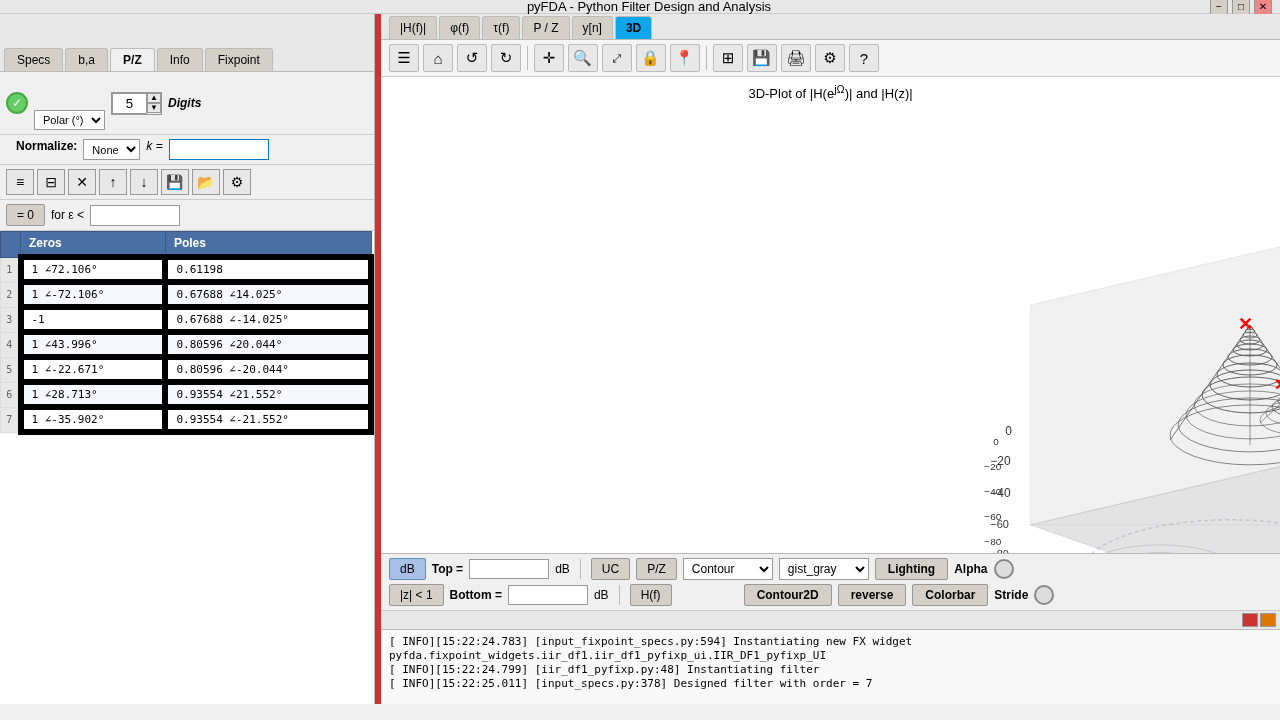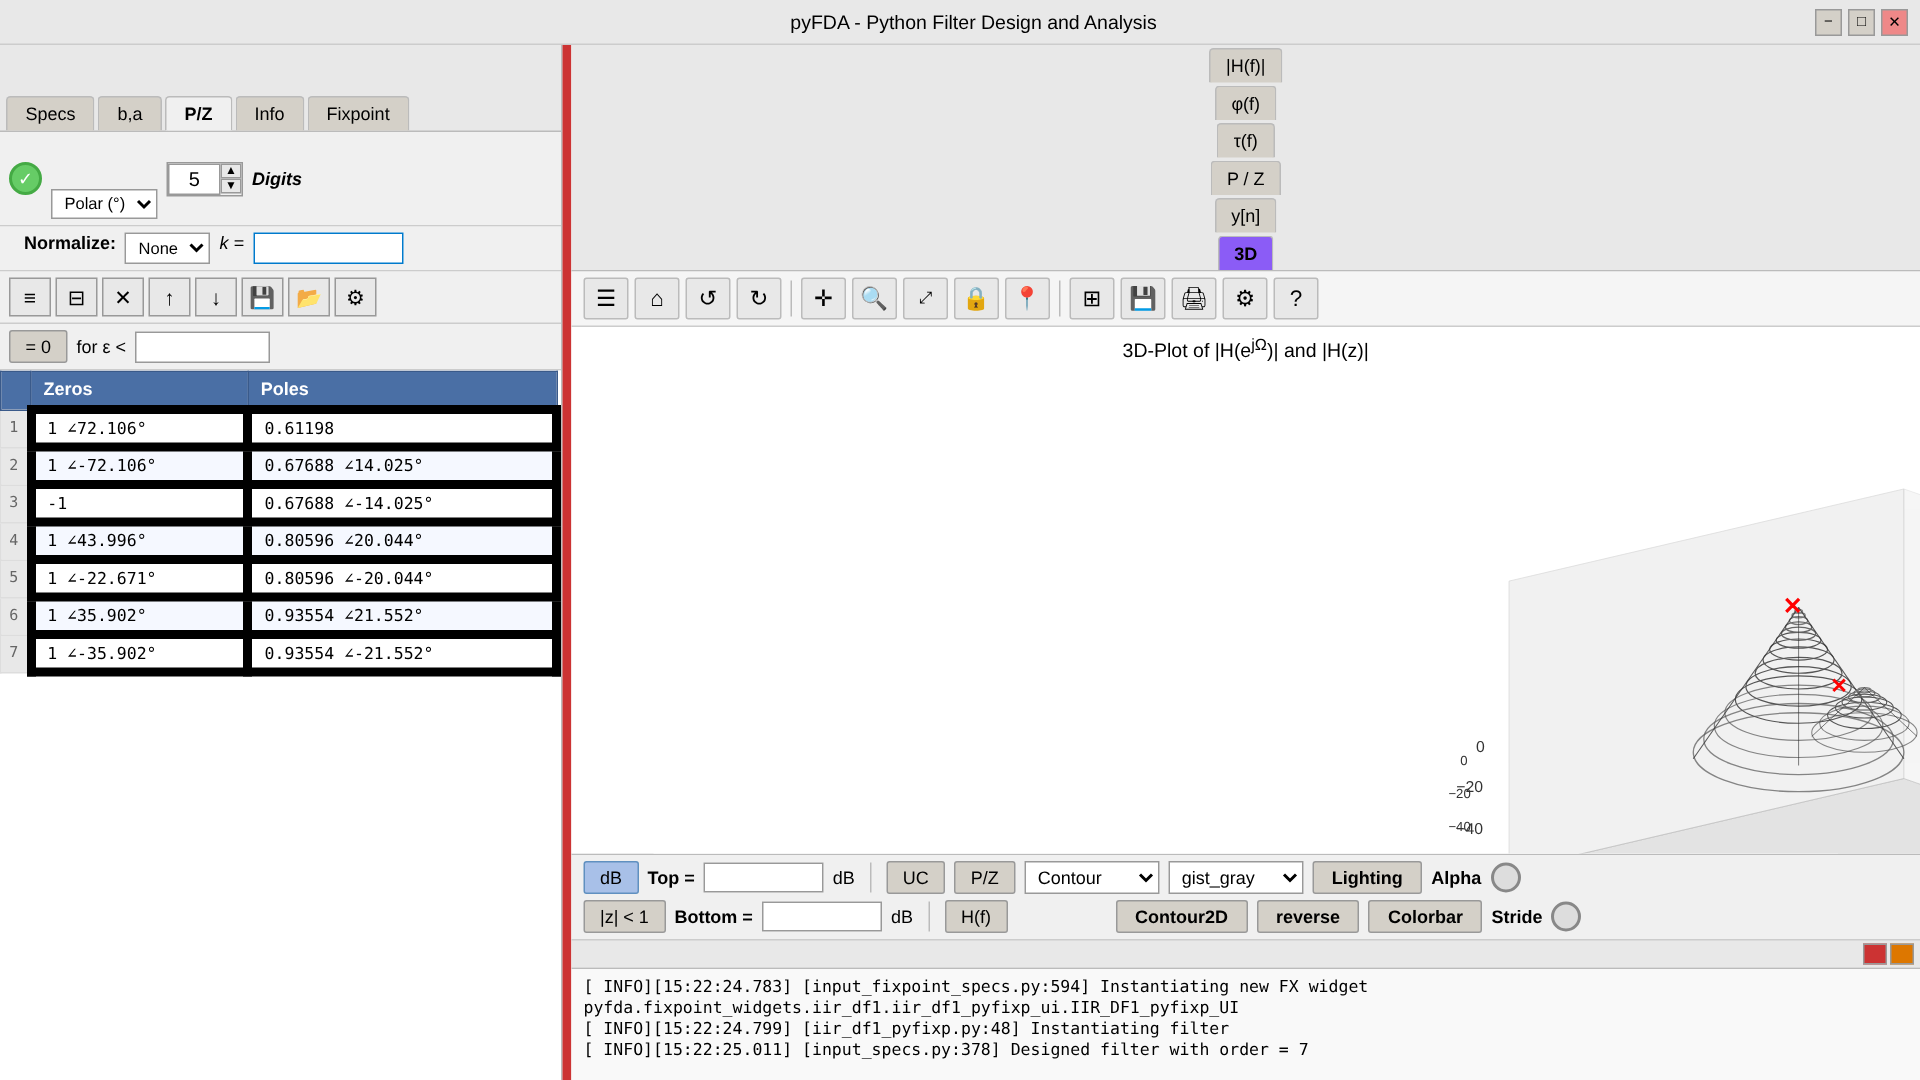"pyFDA - Python Filter Design" #titlebar { height: 30px -> 14px }
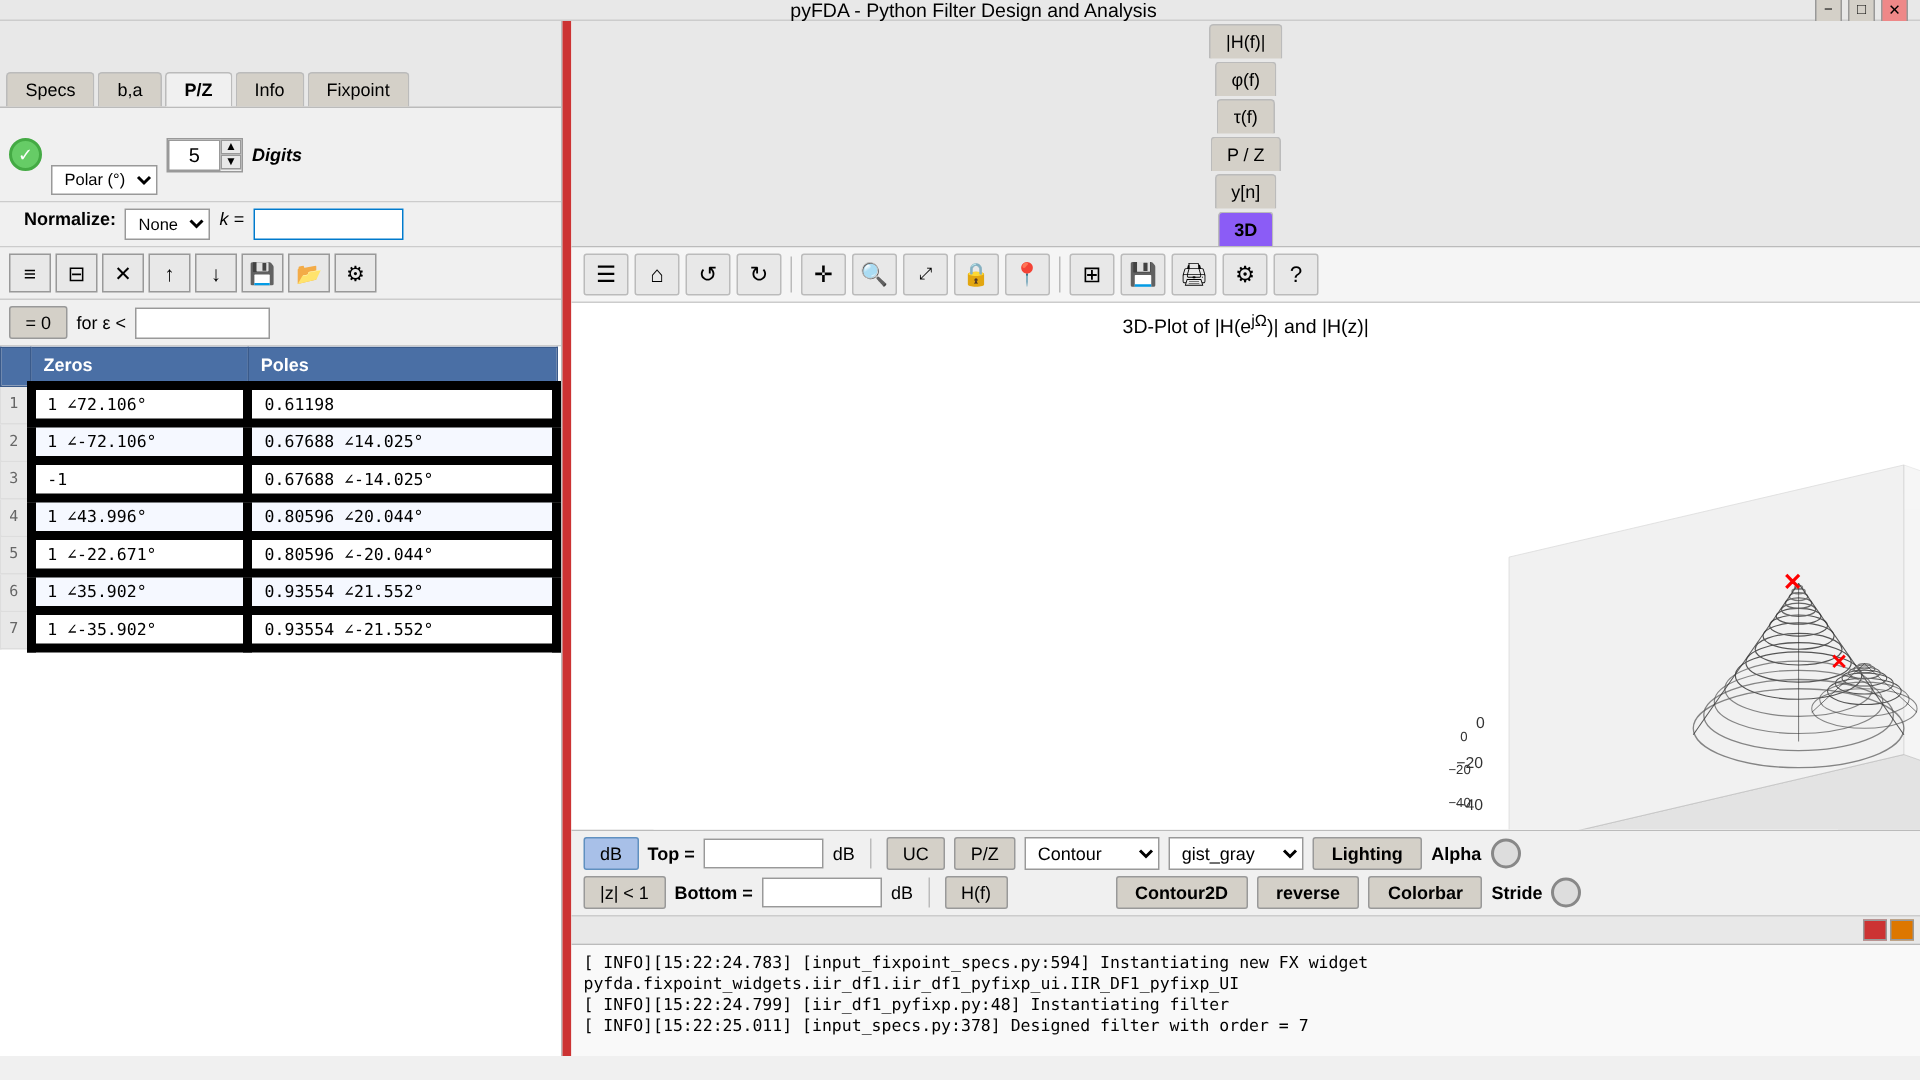"|H(f)|" #plot-tabs { flex-direction: column -> none }
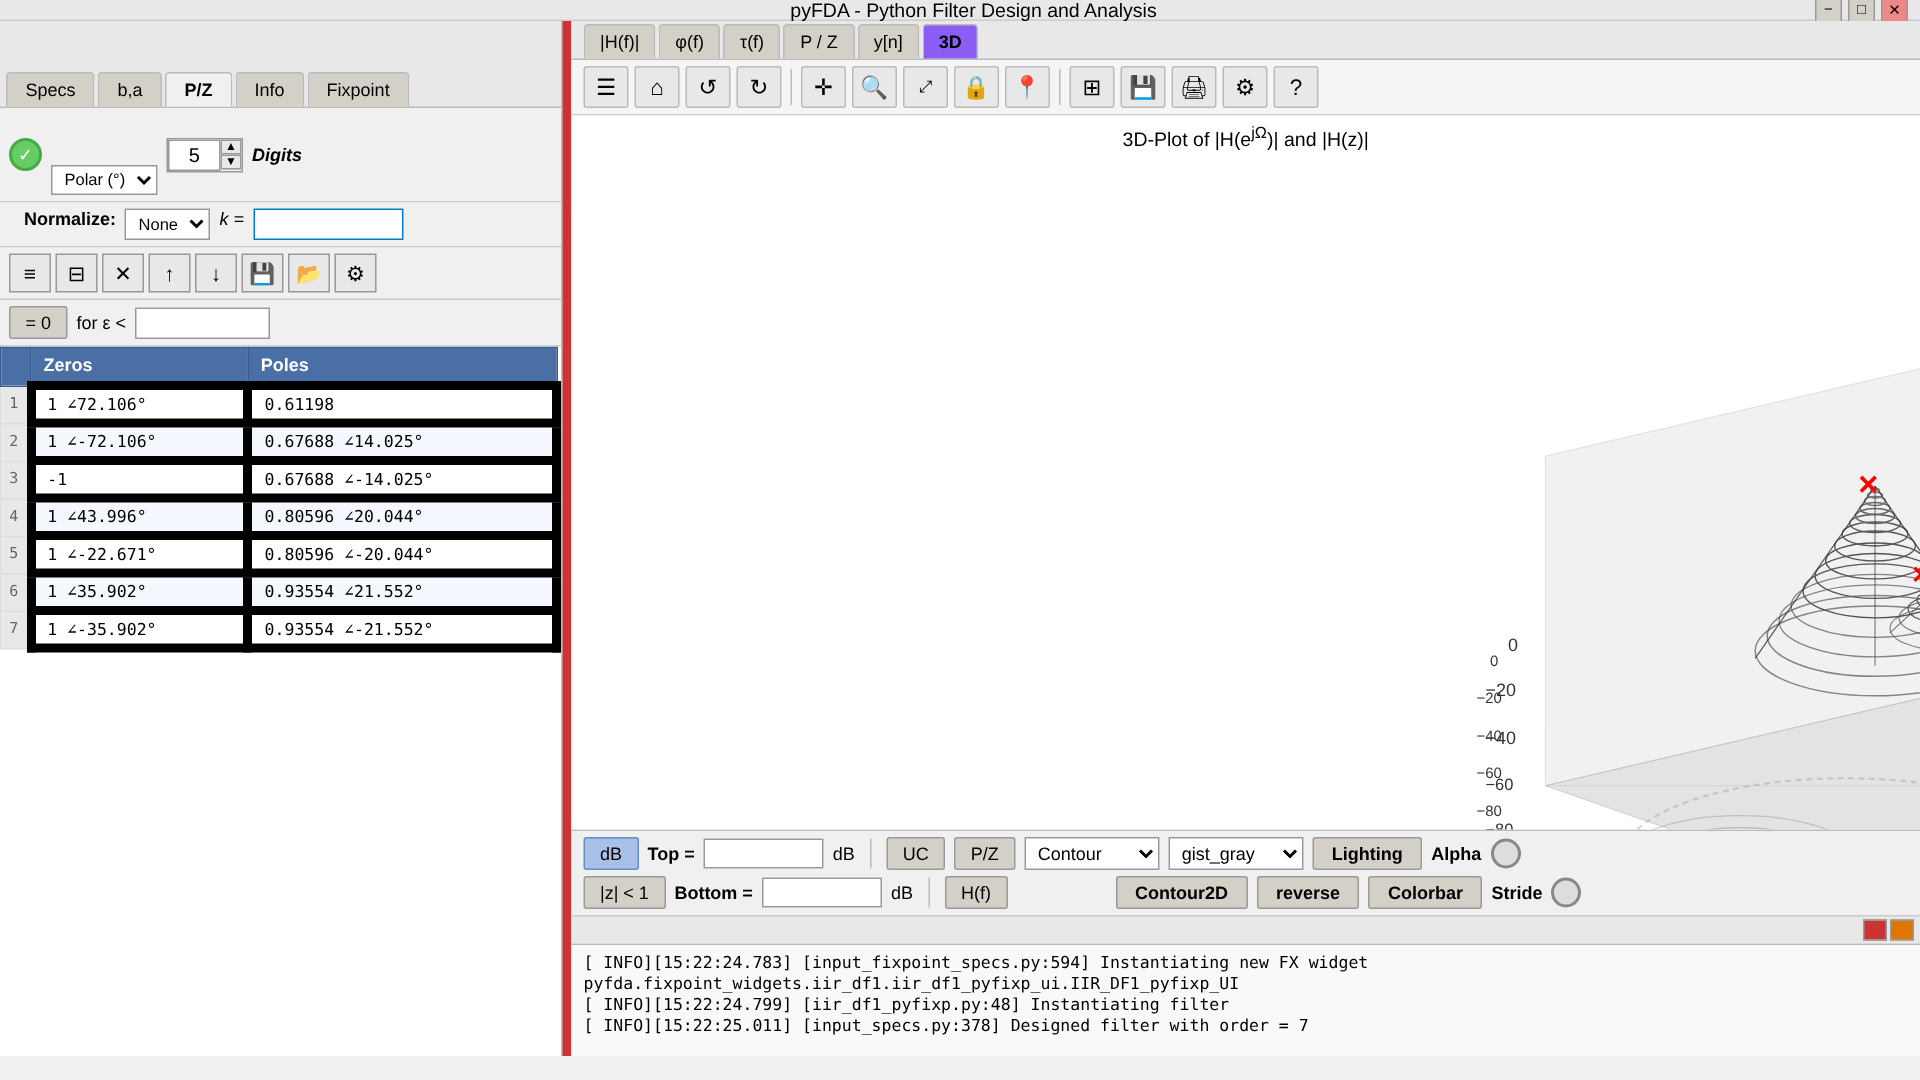"3D" .plot-tab.active { background: #8b5cf6 -> #0ea5e9 }
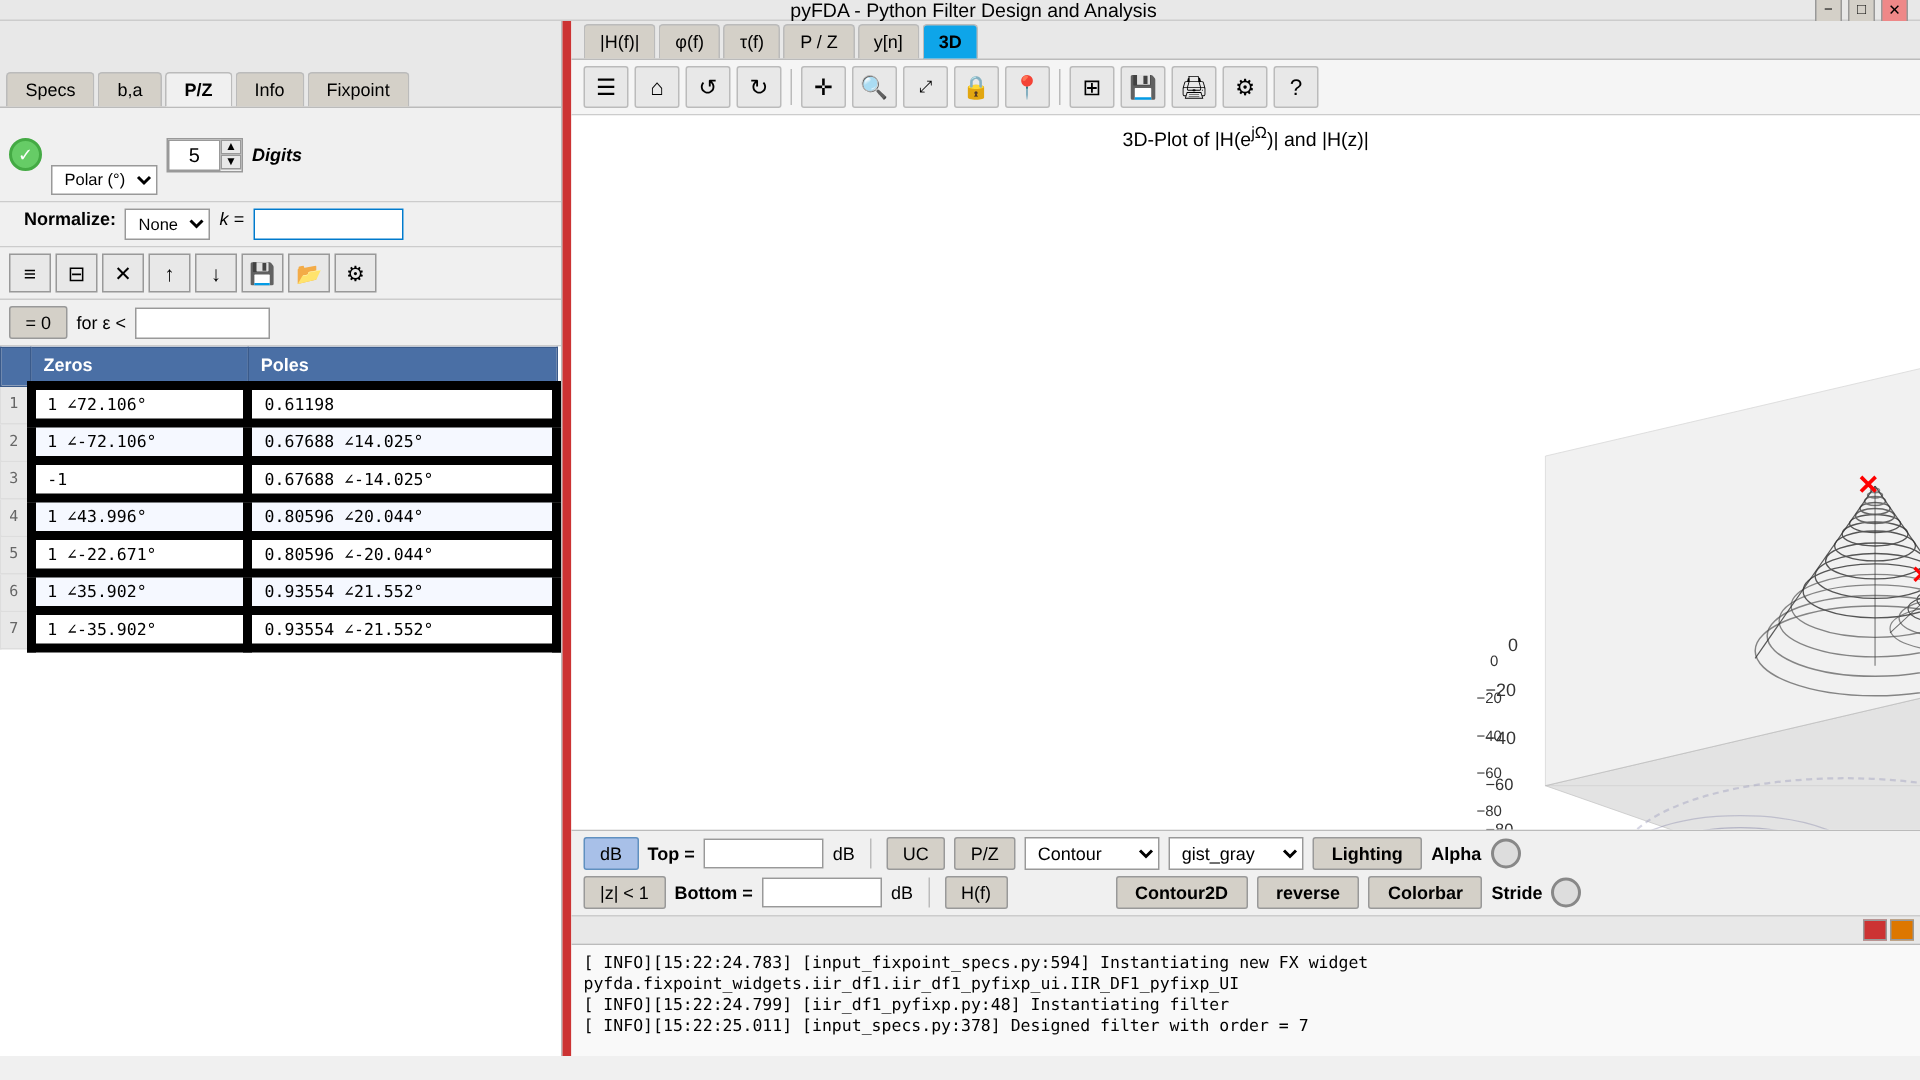"1 ∠35.902°" td { text: 35.902 -> 28.713 }
